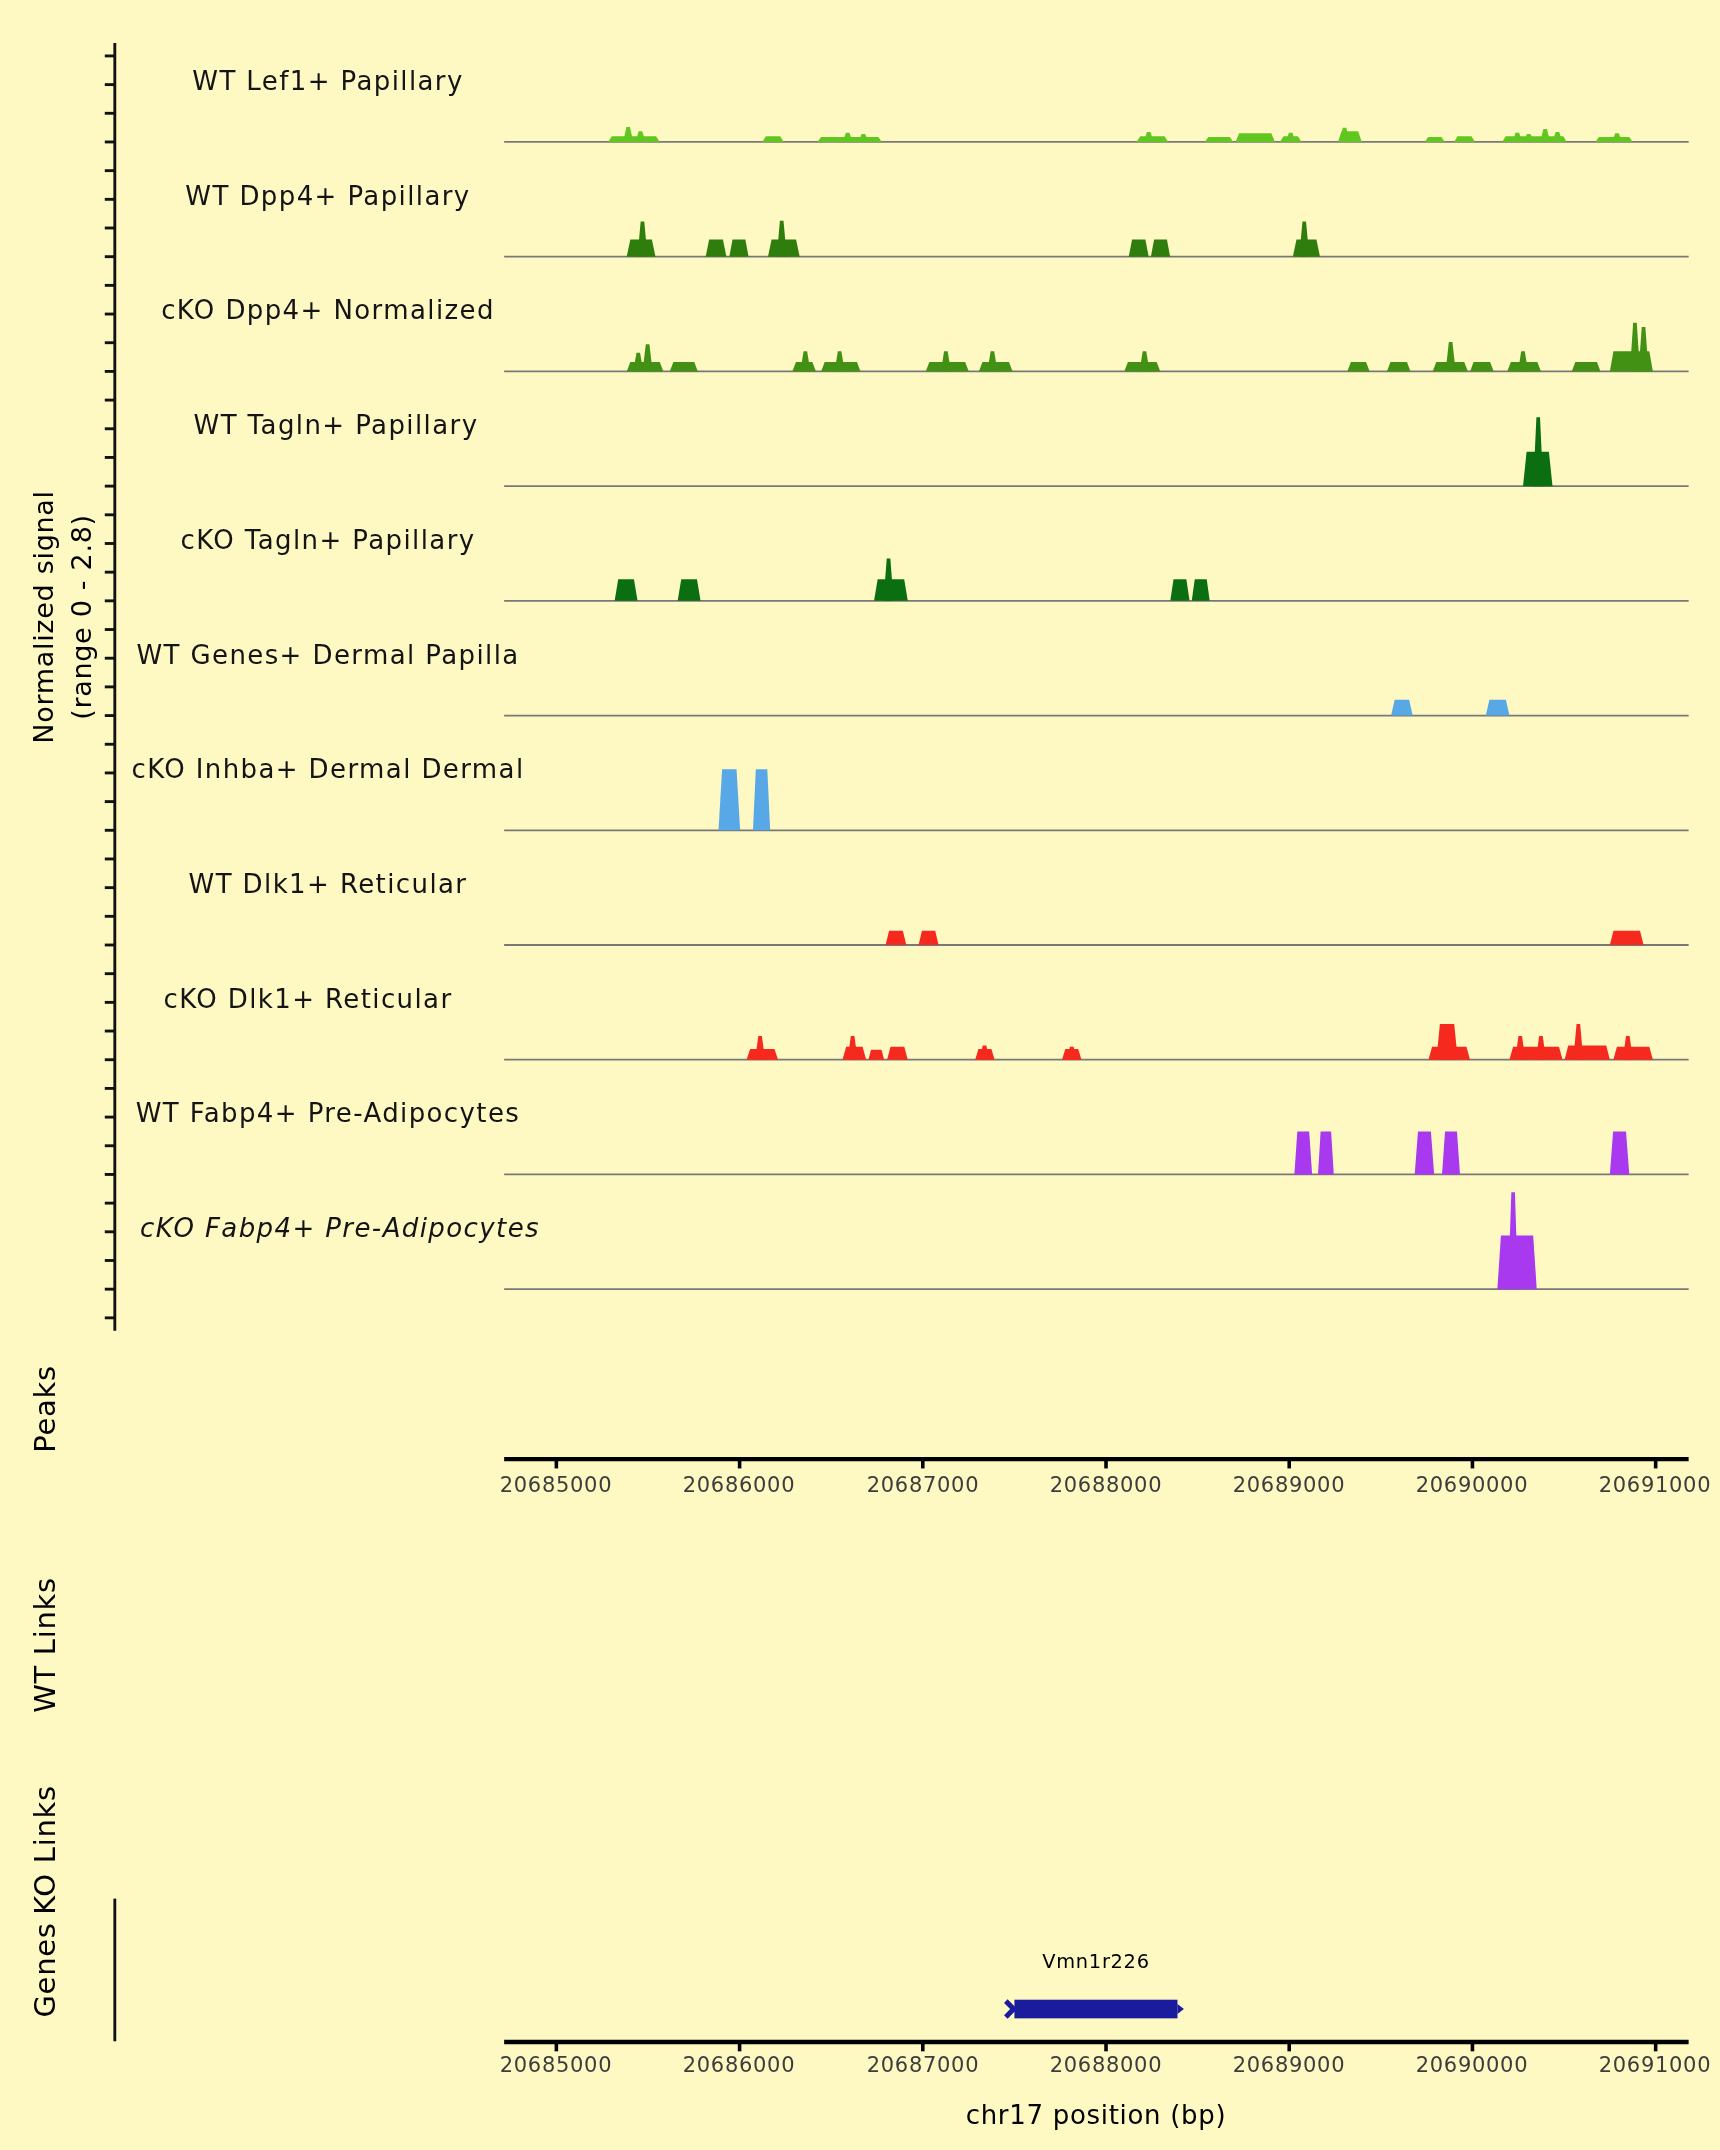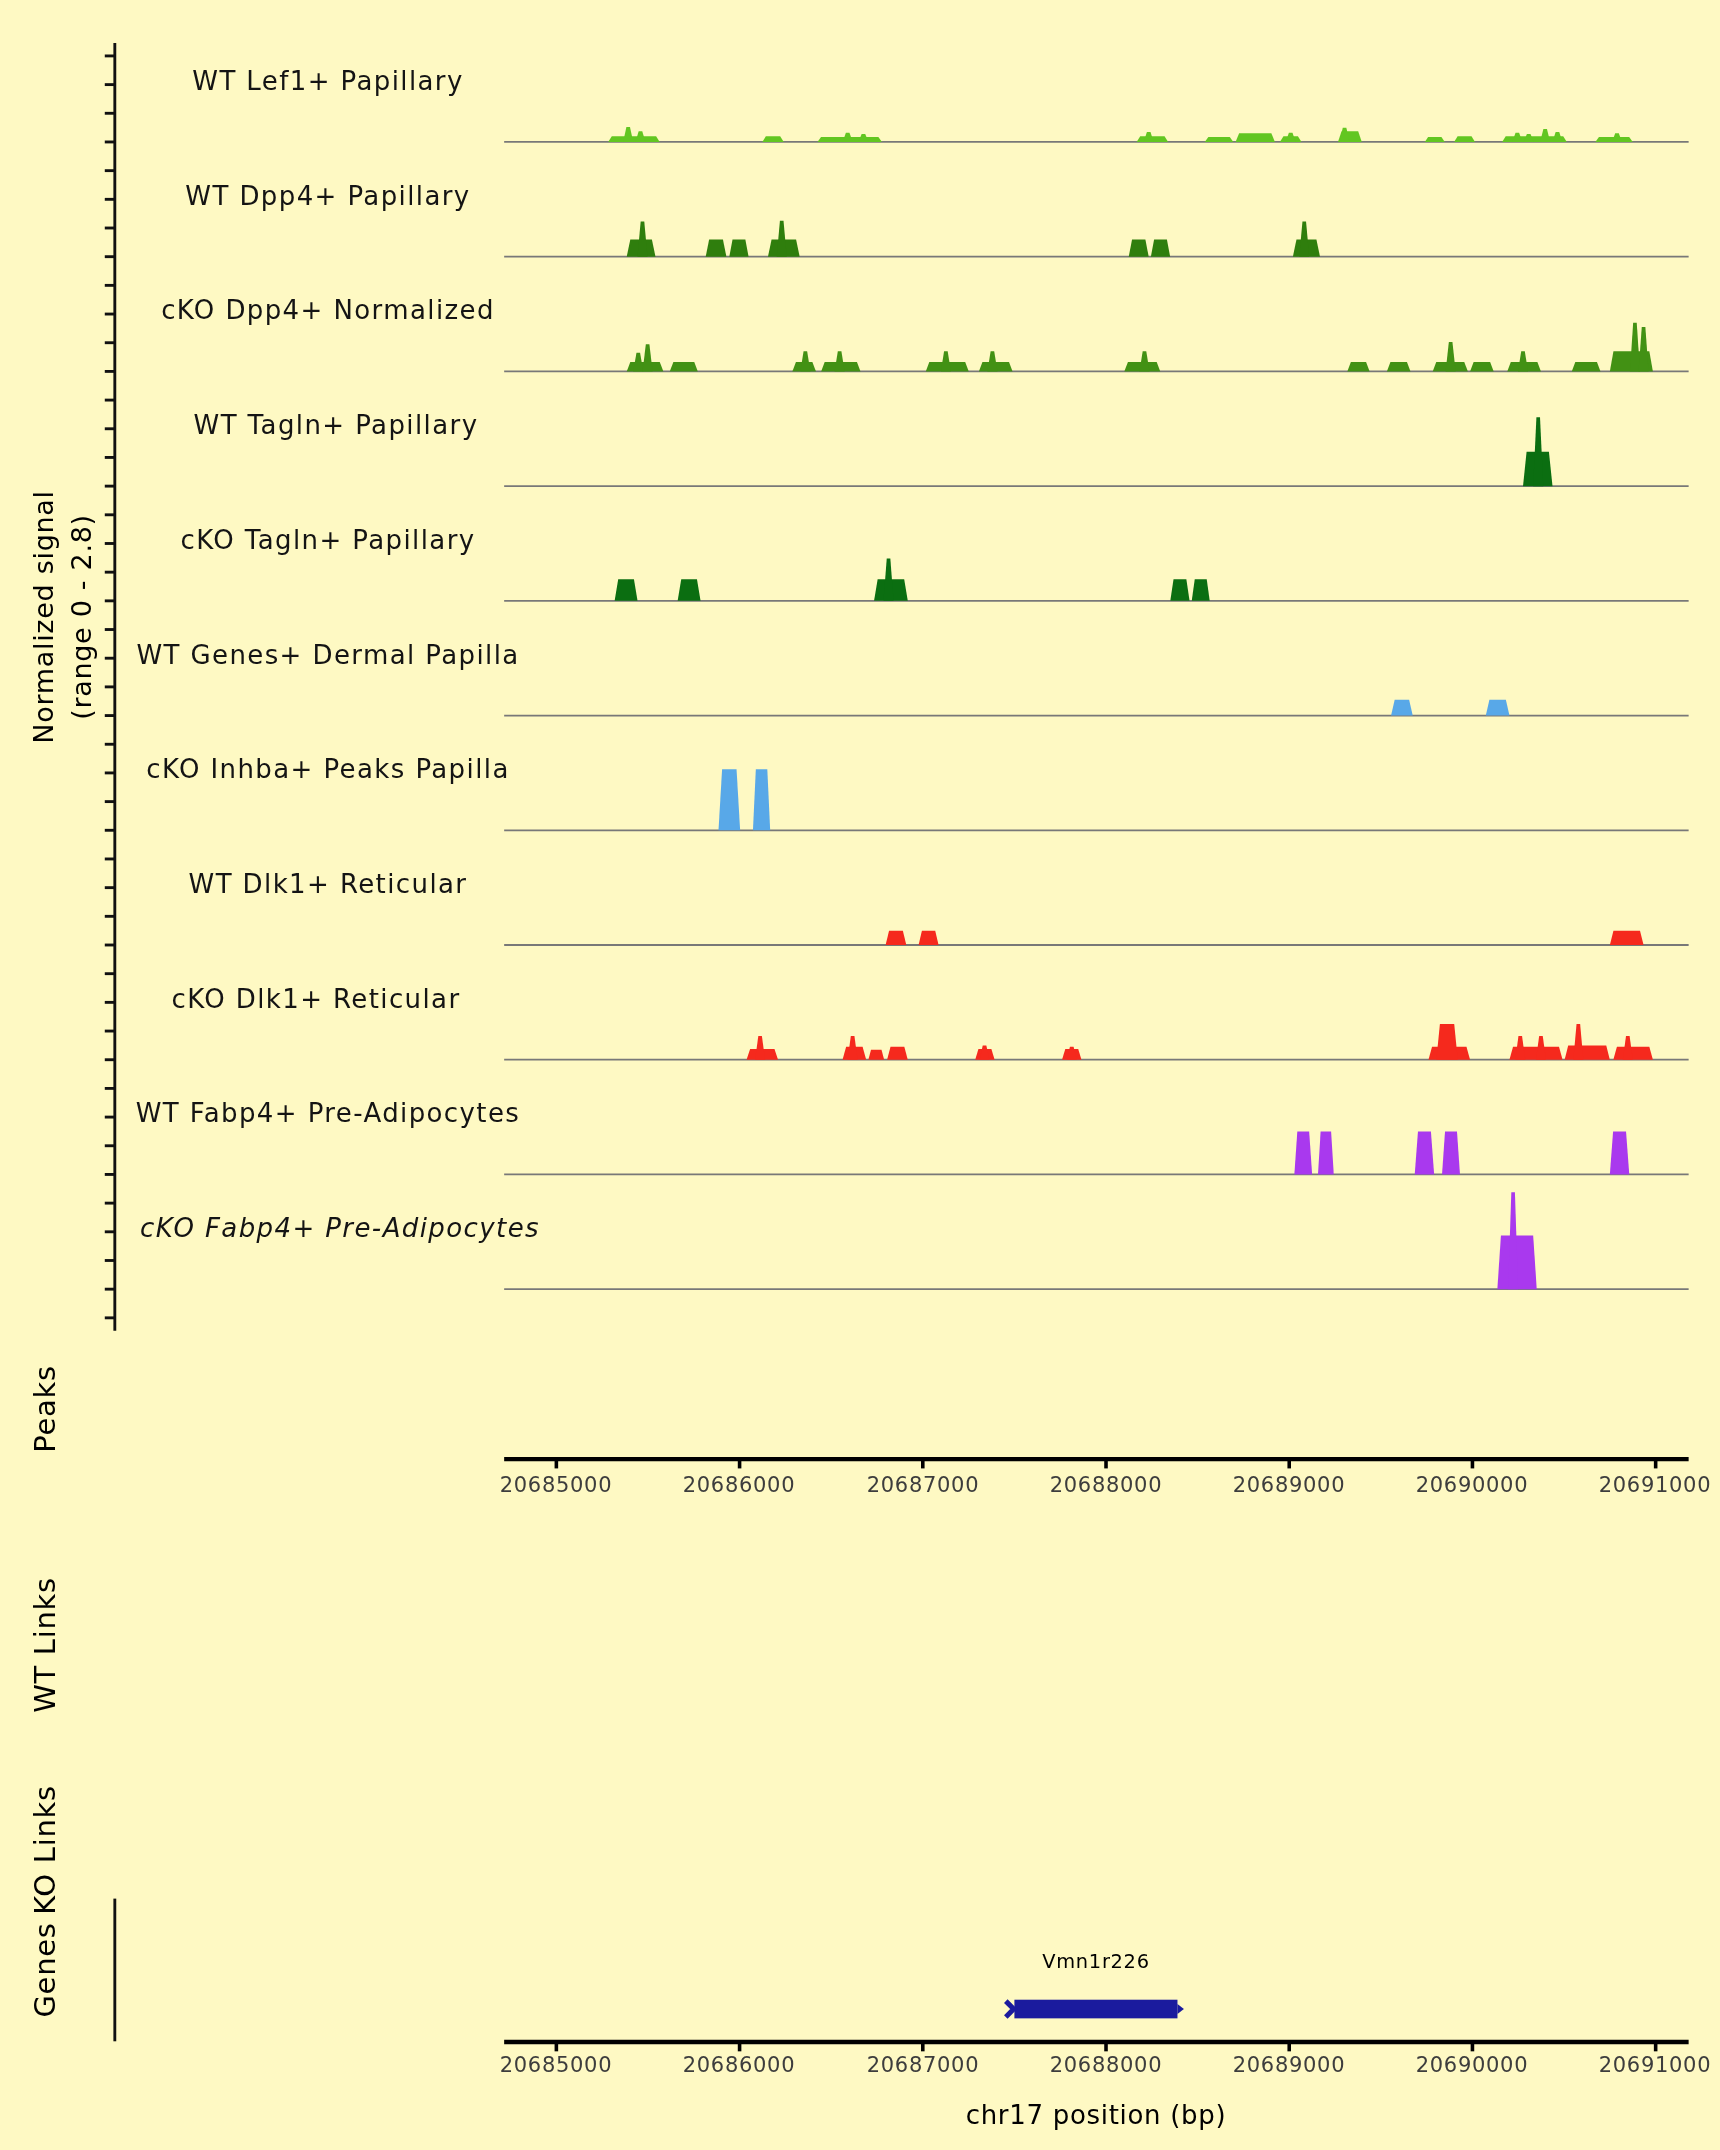"cKO Inhba+ Peaks Papilla" div.abs { text: Peaks Papilla -> Dermal Dermal }
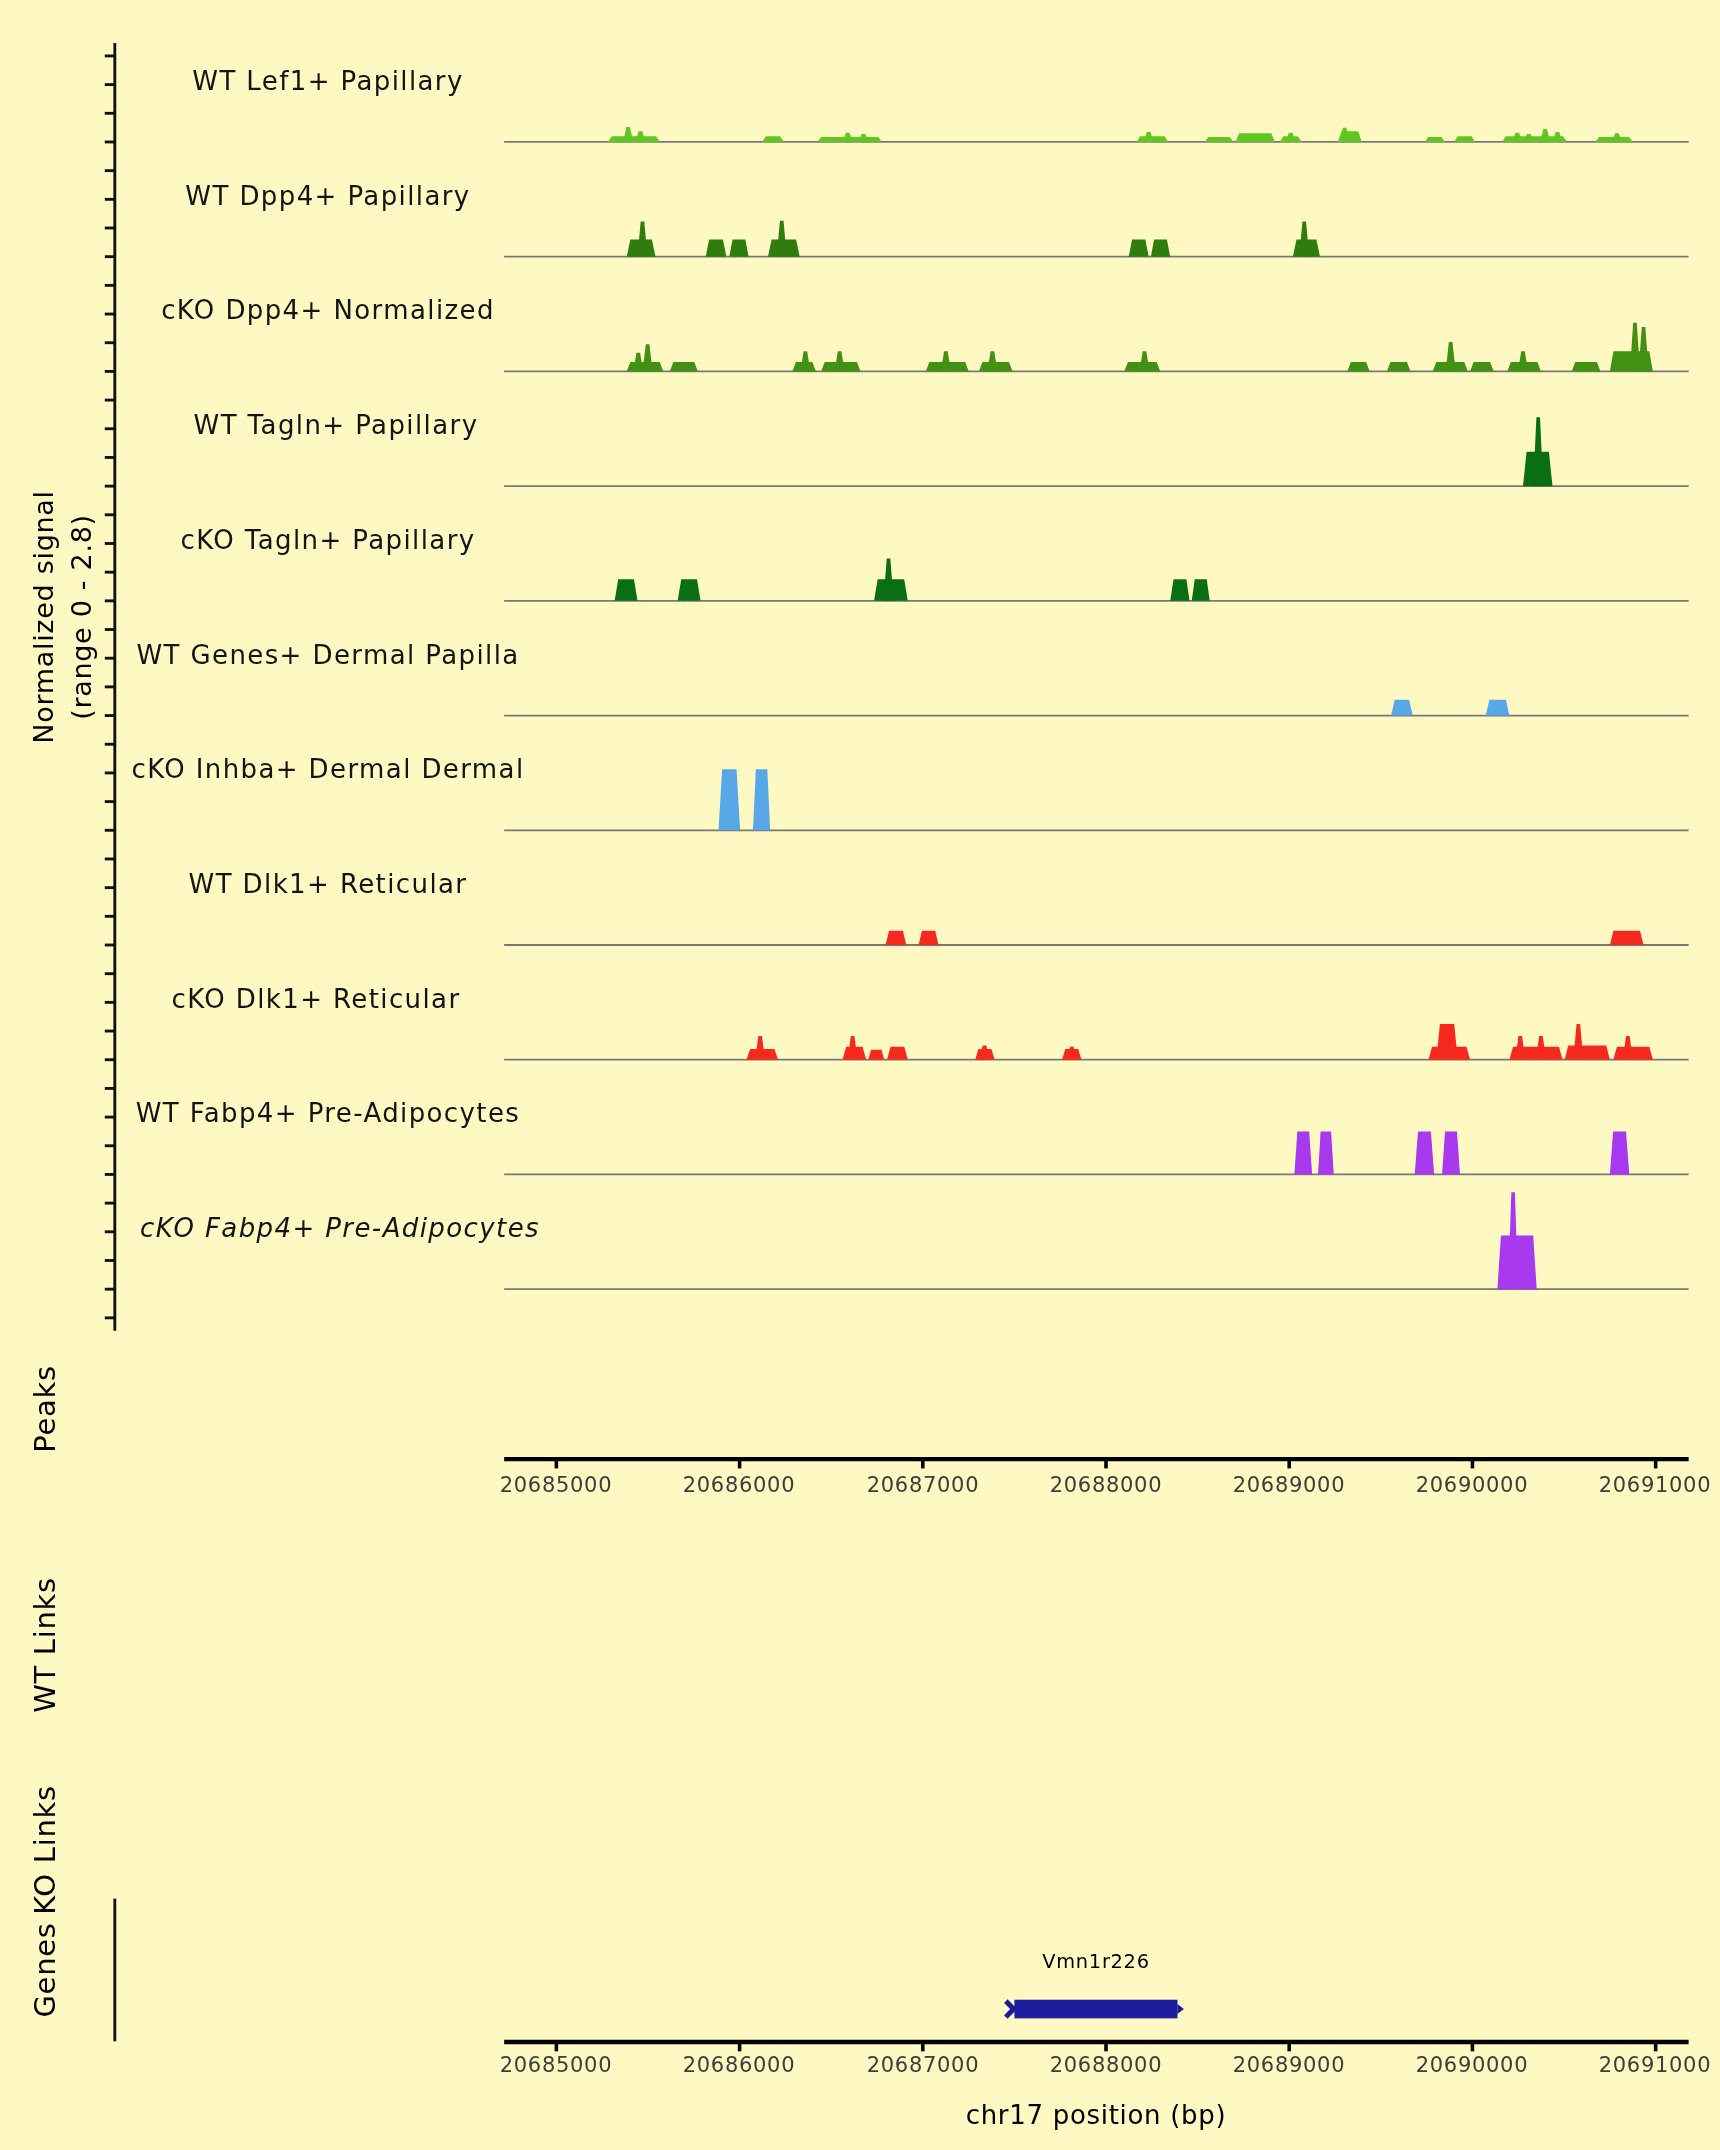"cKO Dlk1+ Reticular" div.abs { left: 316px -> 308px }
